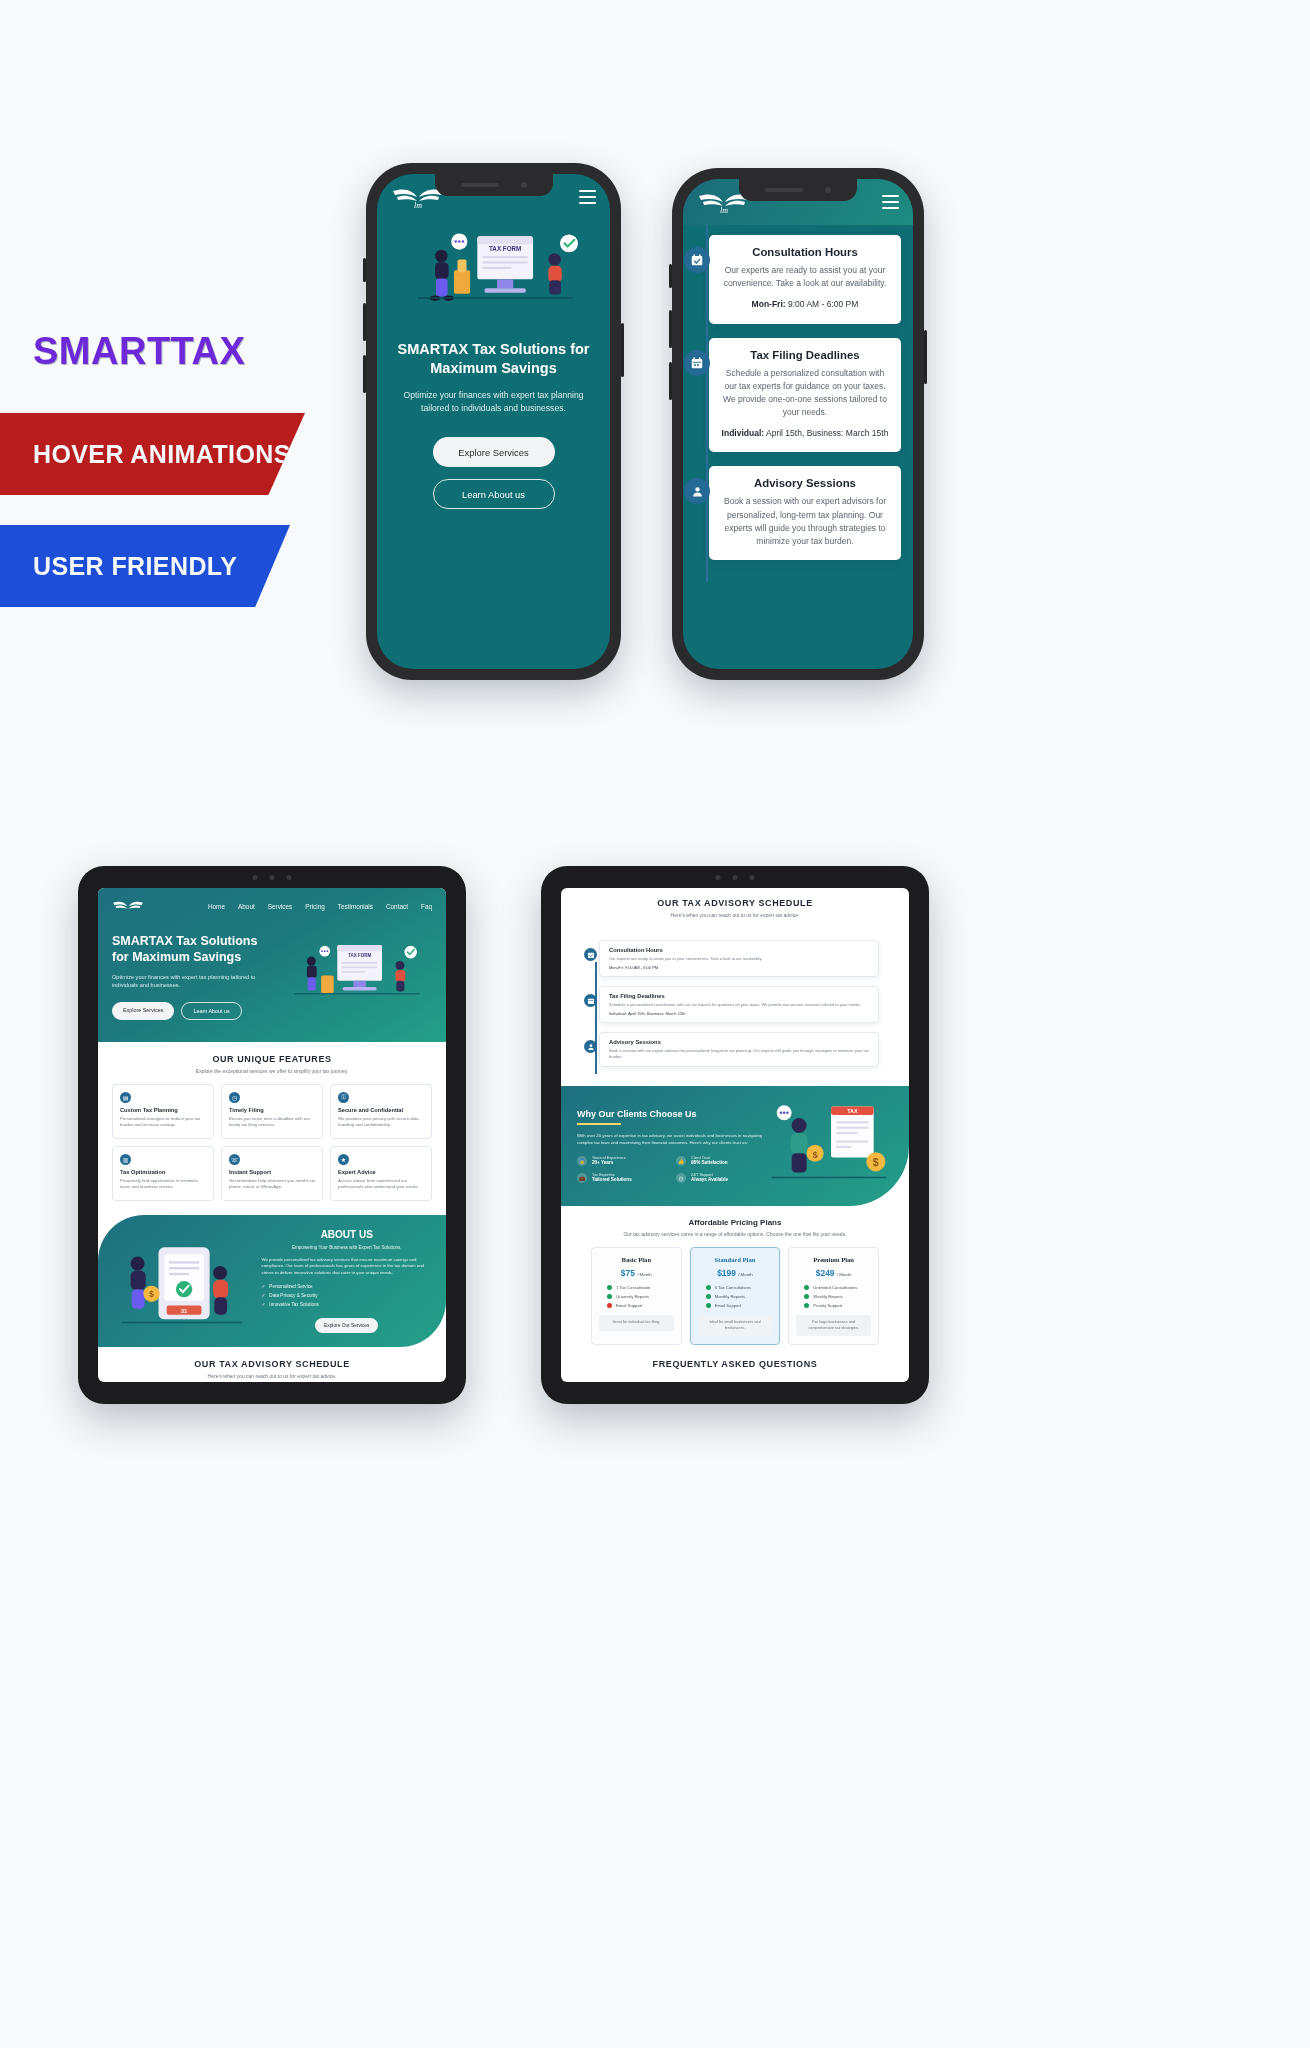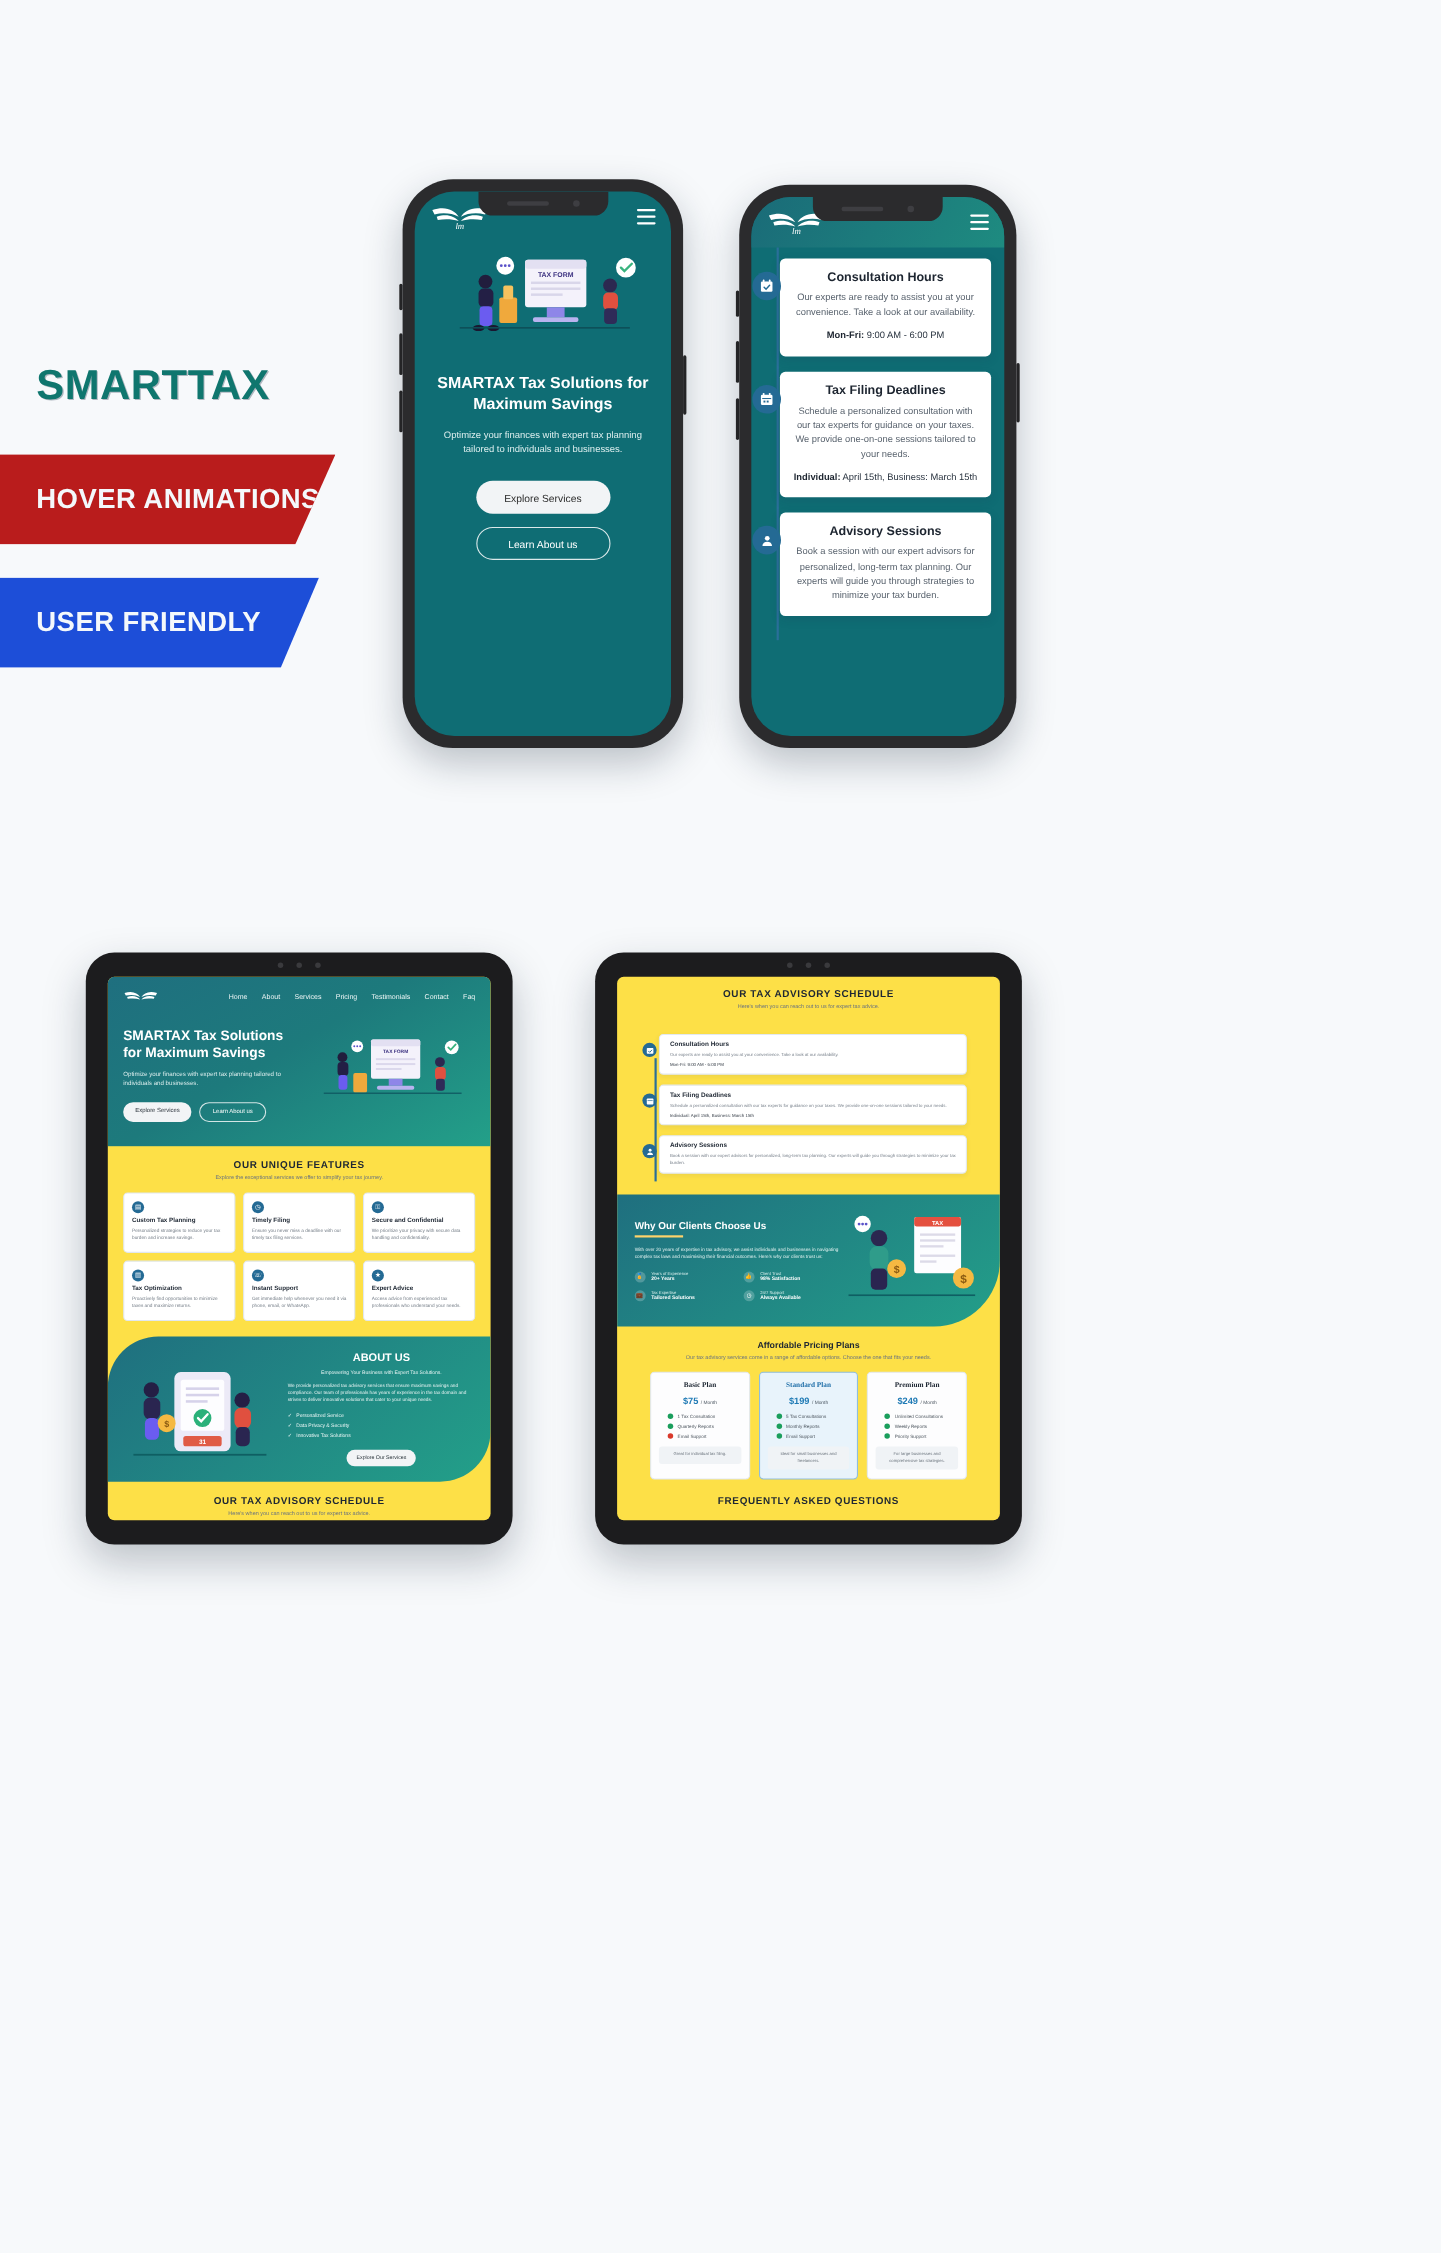"SMARTTAX" .brand-title { color: #0f766e -> #6d28d9 }
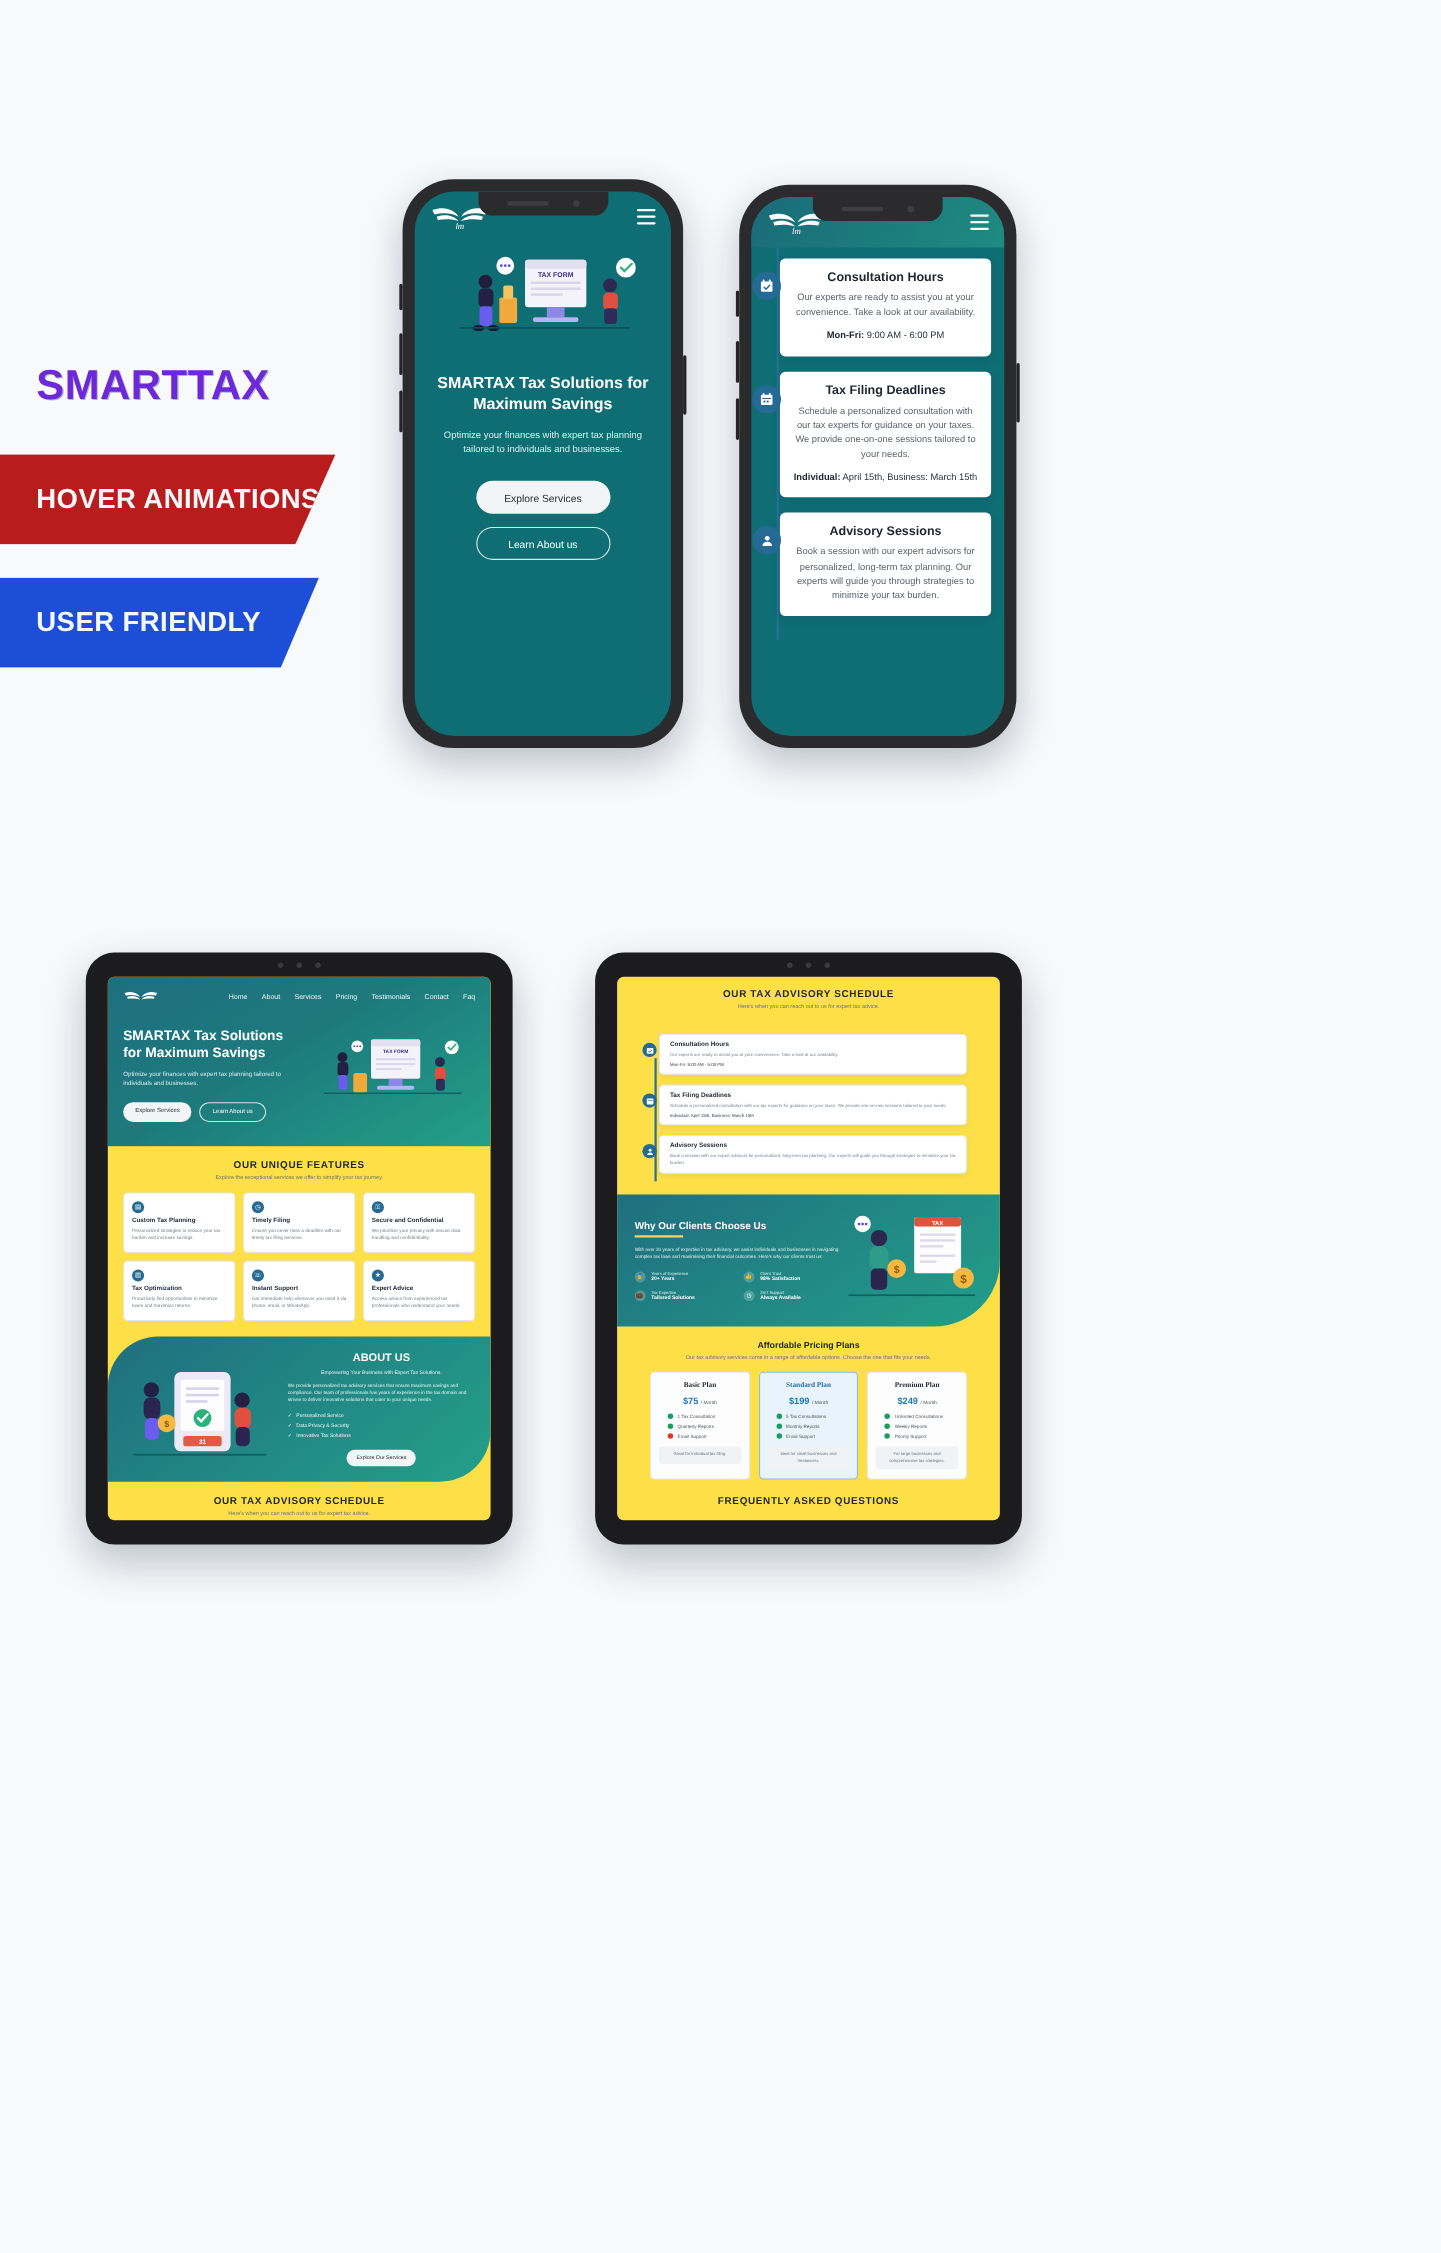"OUR TAX ADVISORY SCHEDULE" .tablet .screen { background: #fde047 -> #ffffff }
